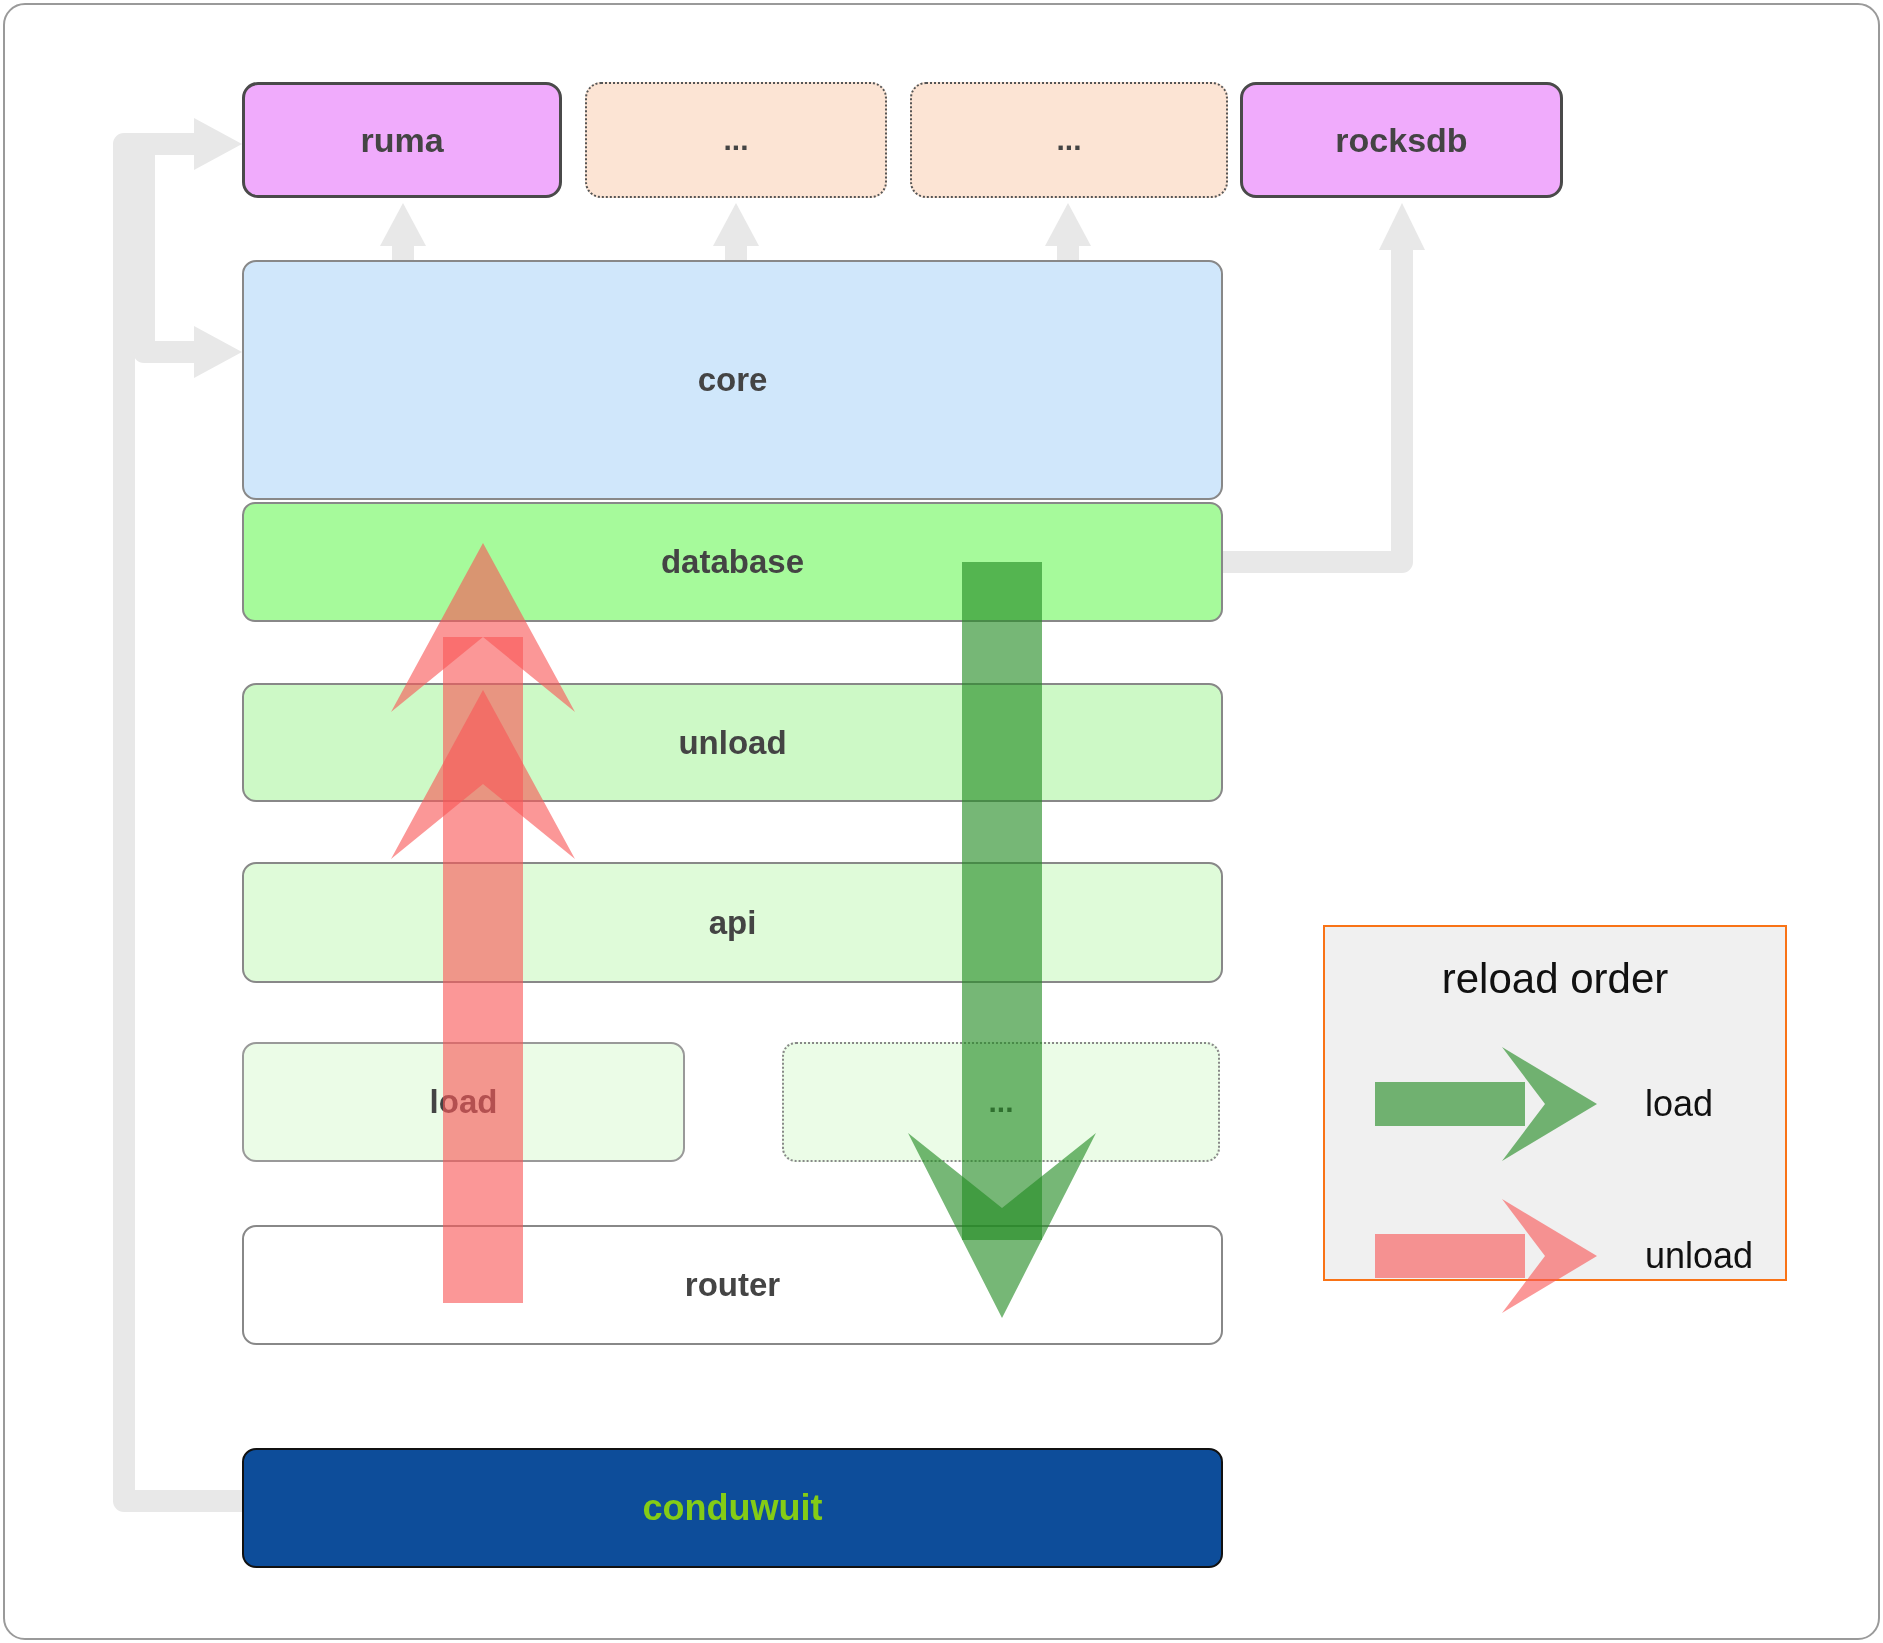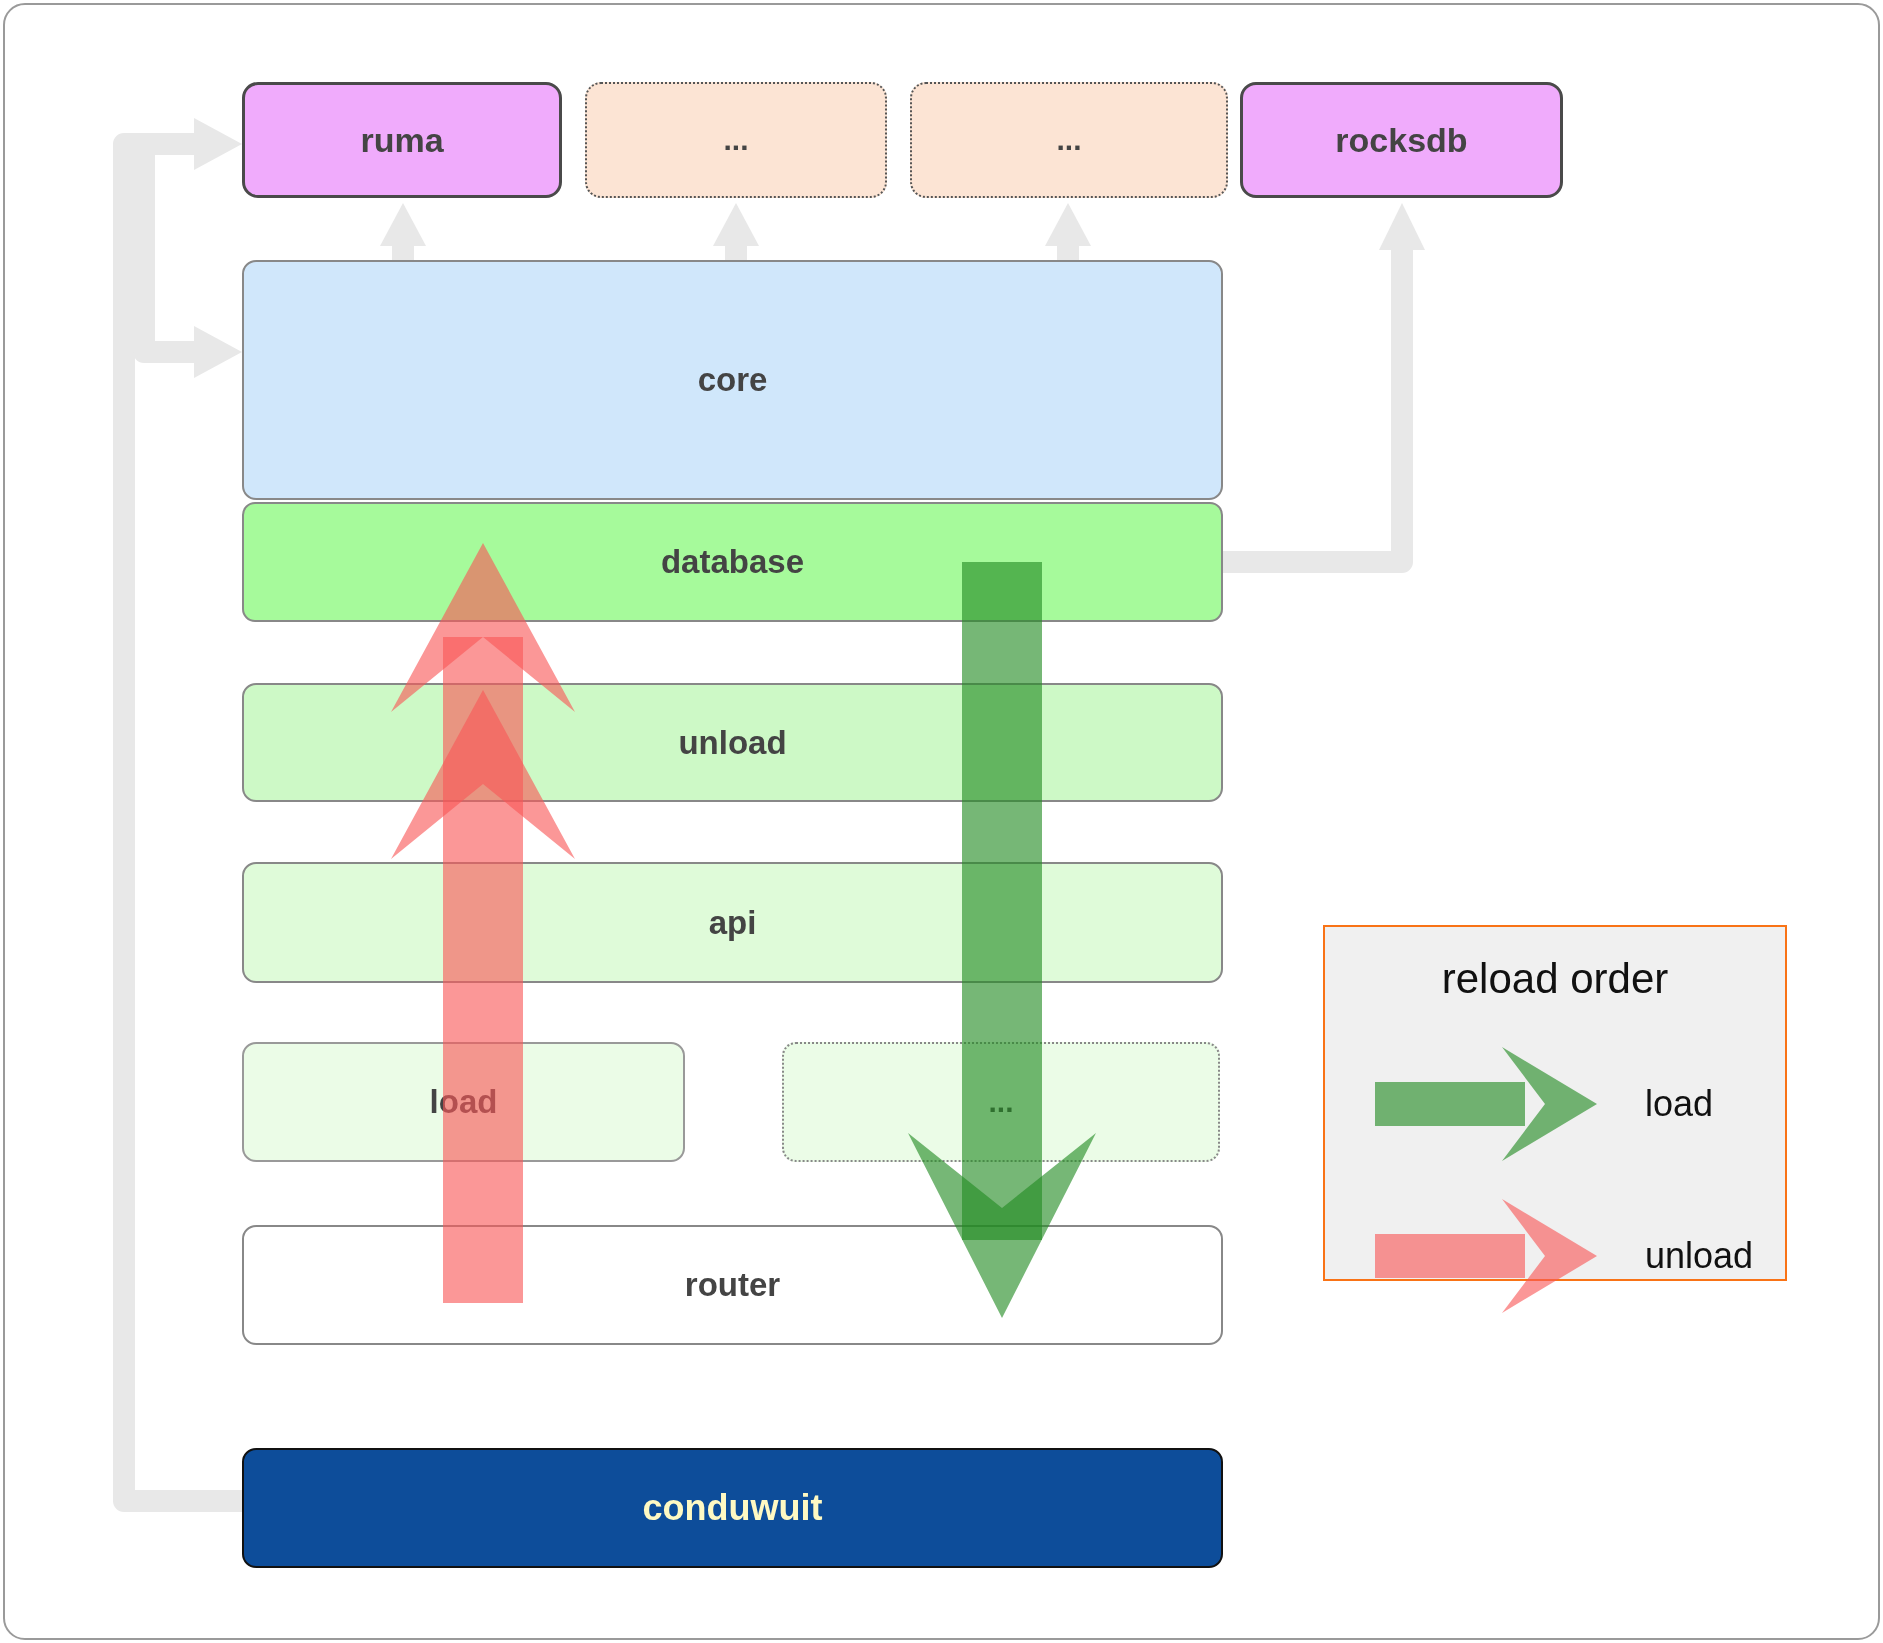"conduwuit" .conduwuit { color: #fef9c3 -> #84cc16 }
